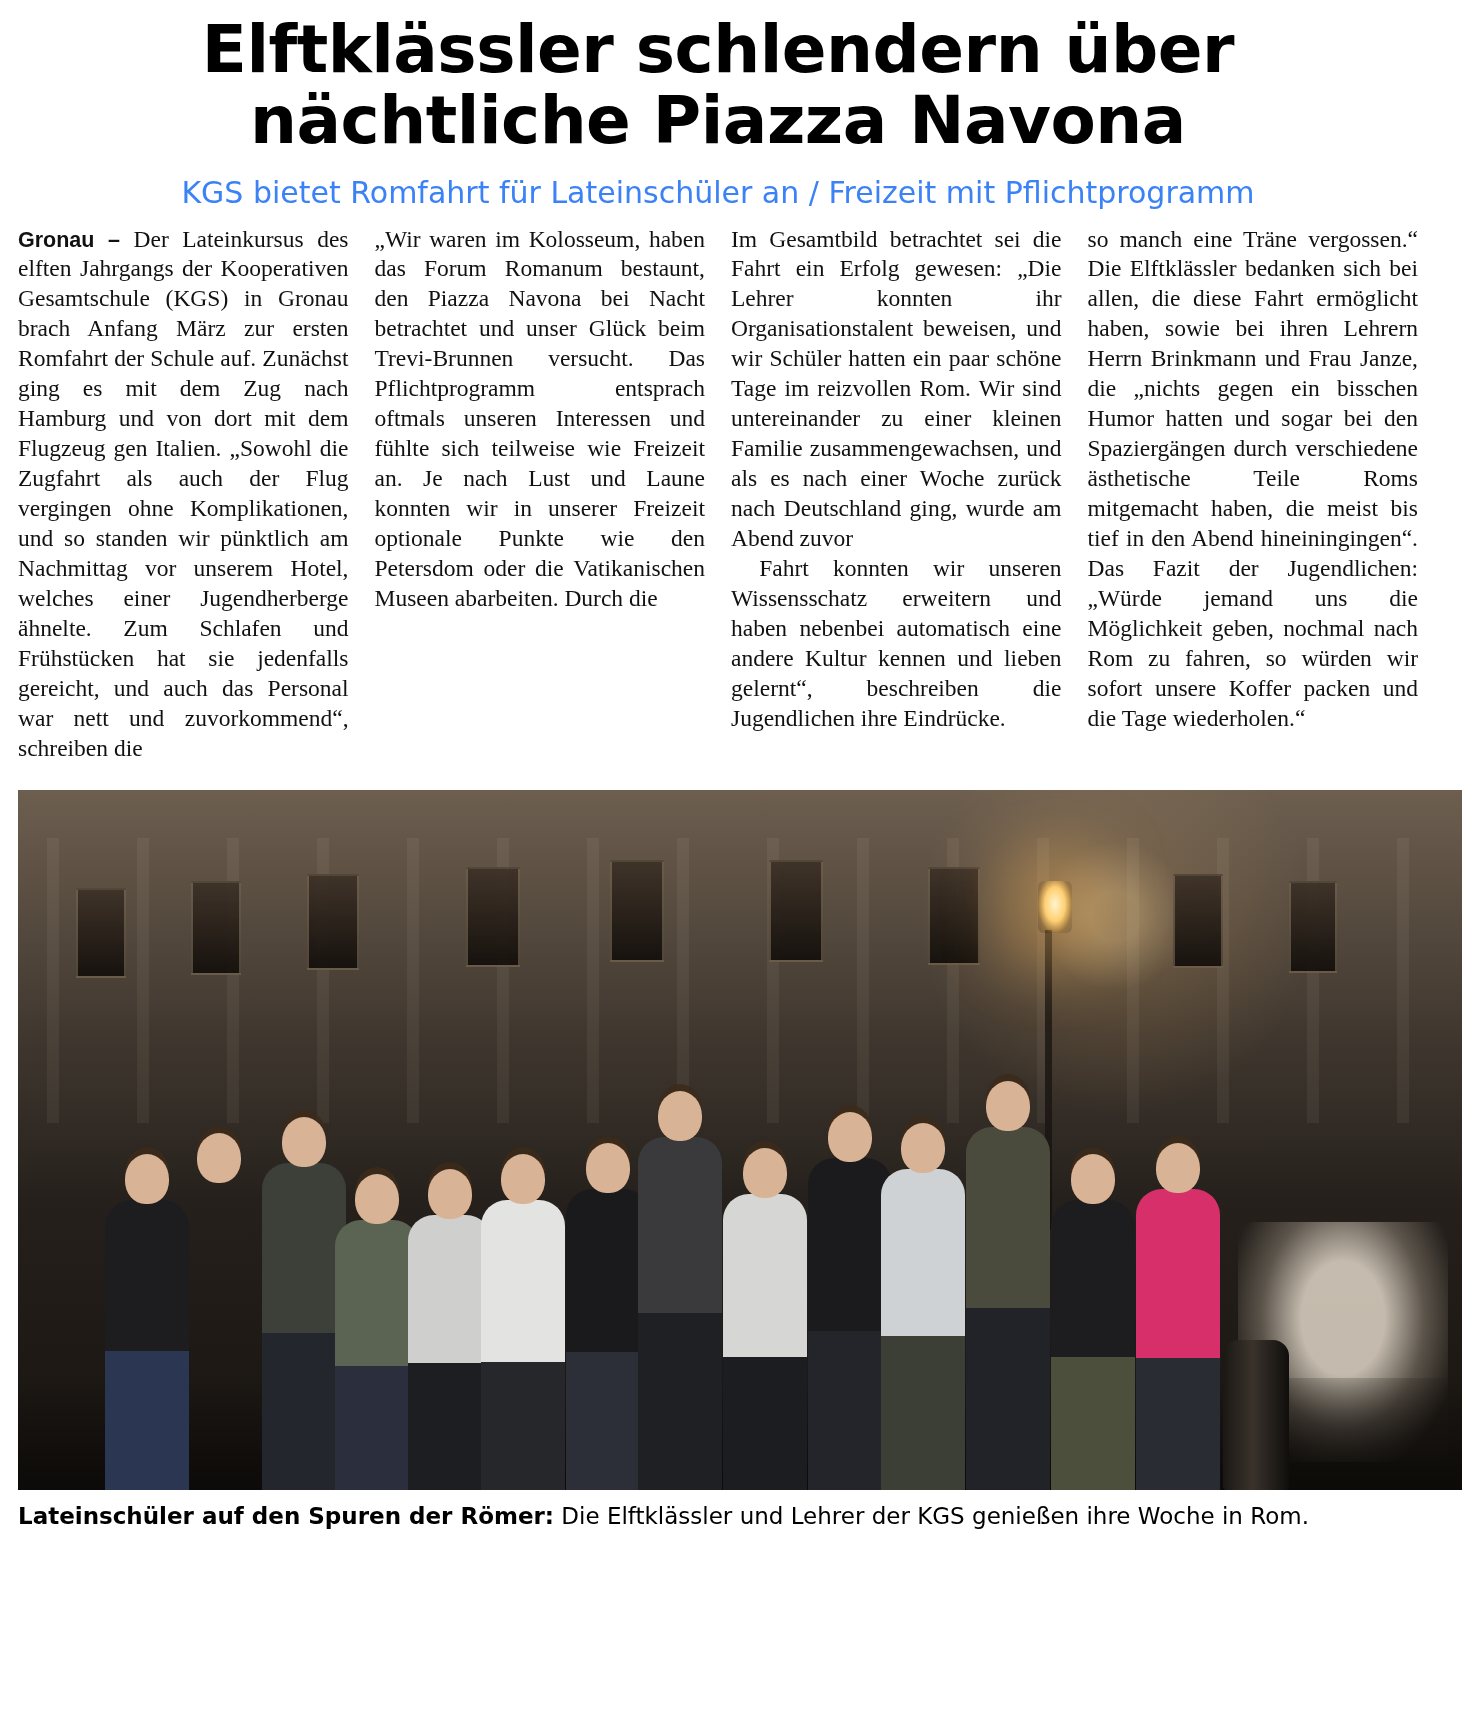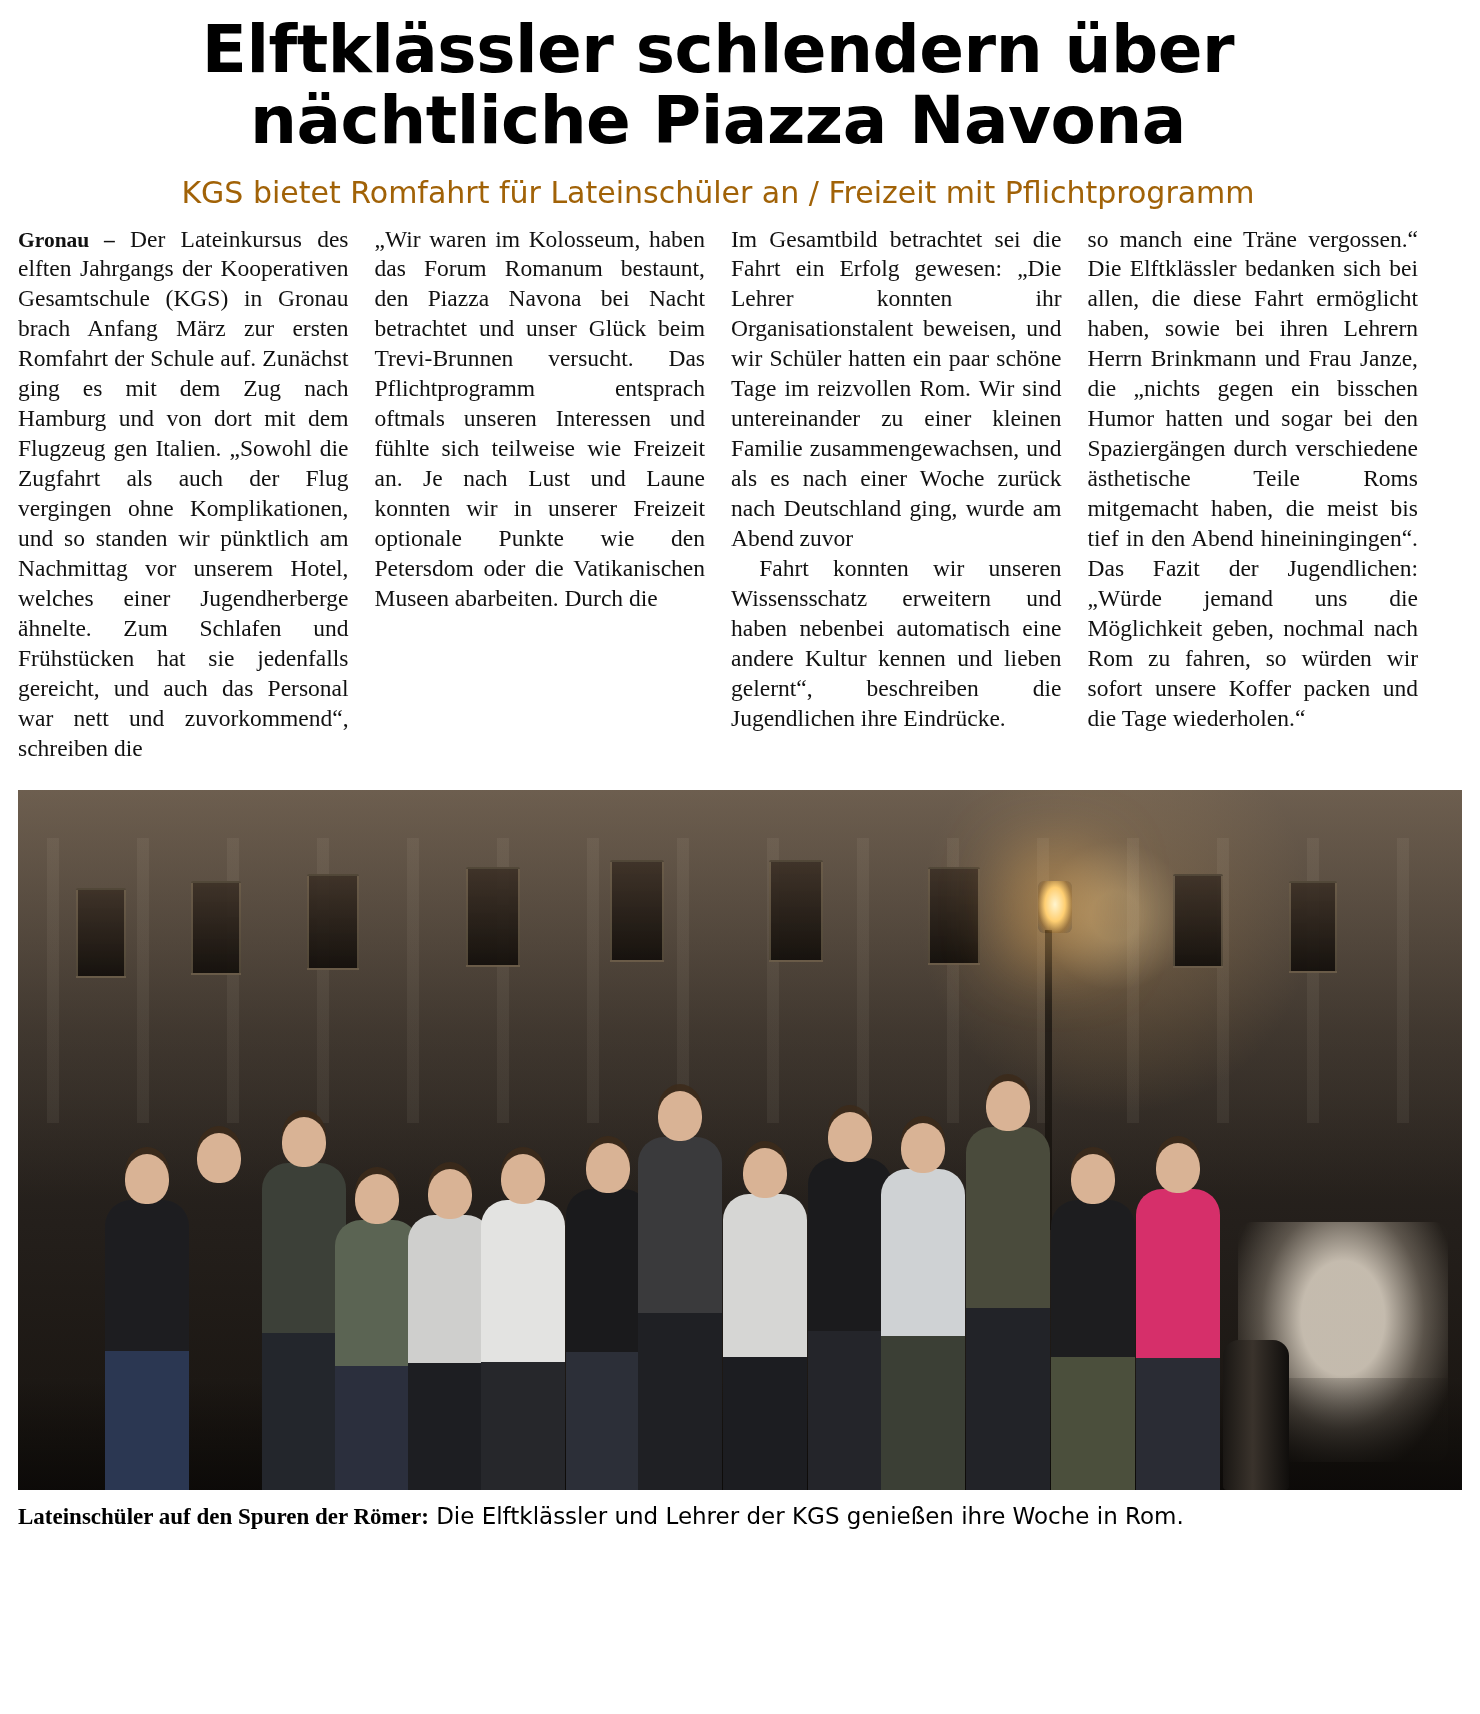"KGS bietet Romfahrt für Lateinschüler" .subhead { color: #a16207 -> #3b82f6 }
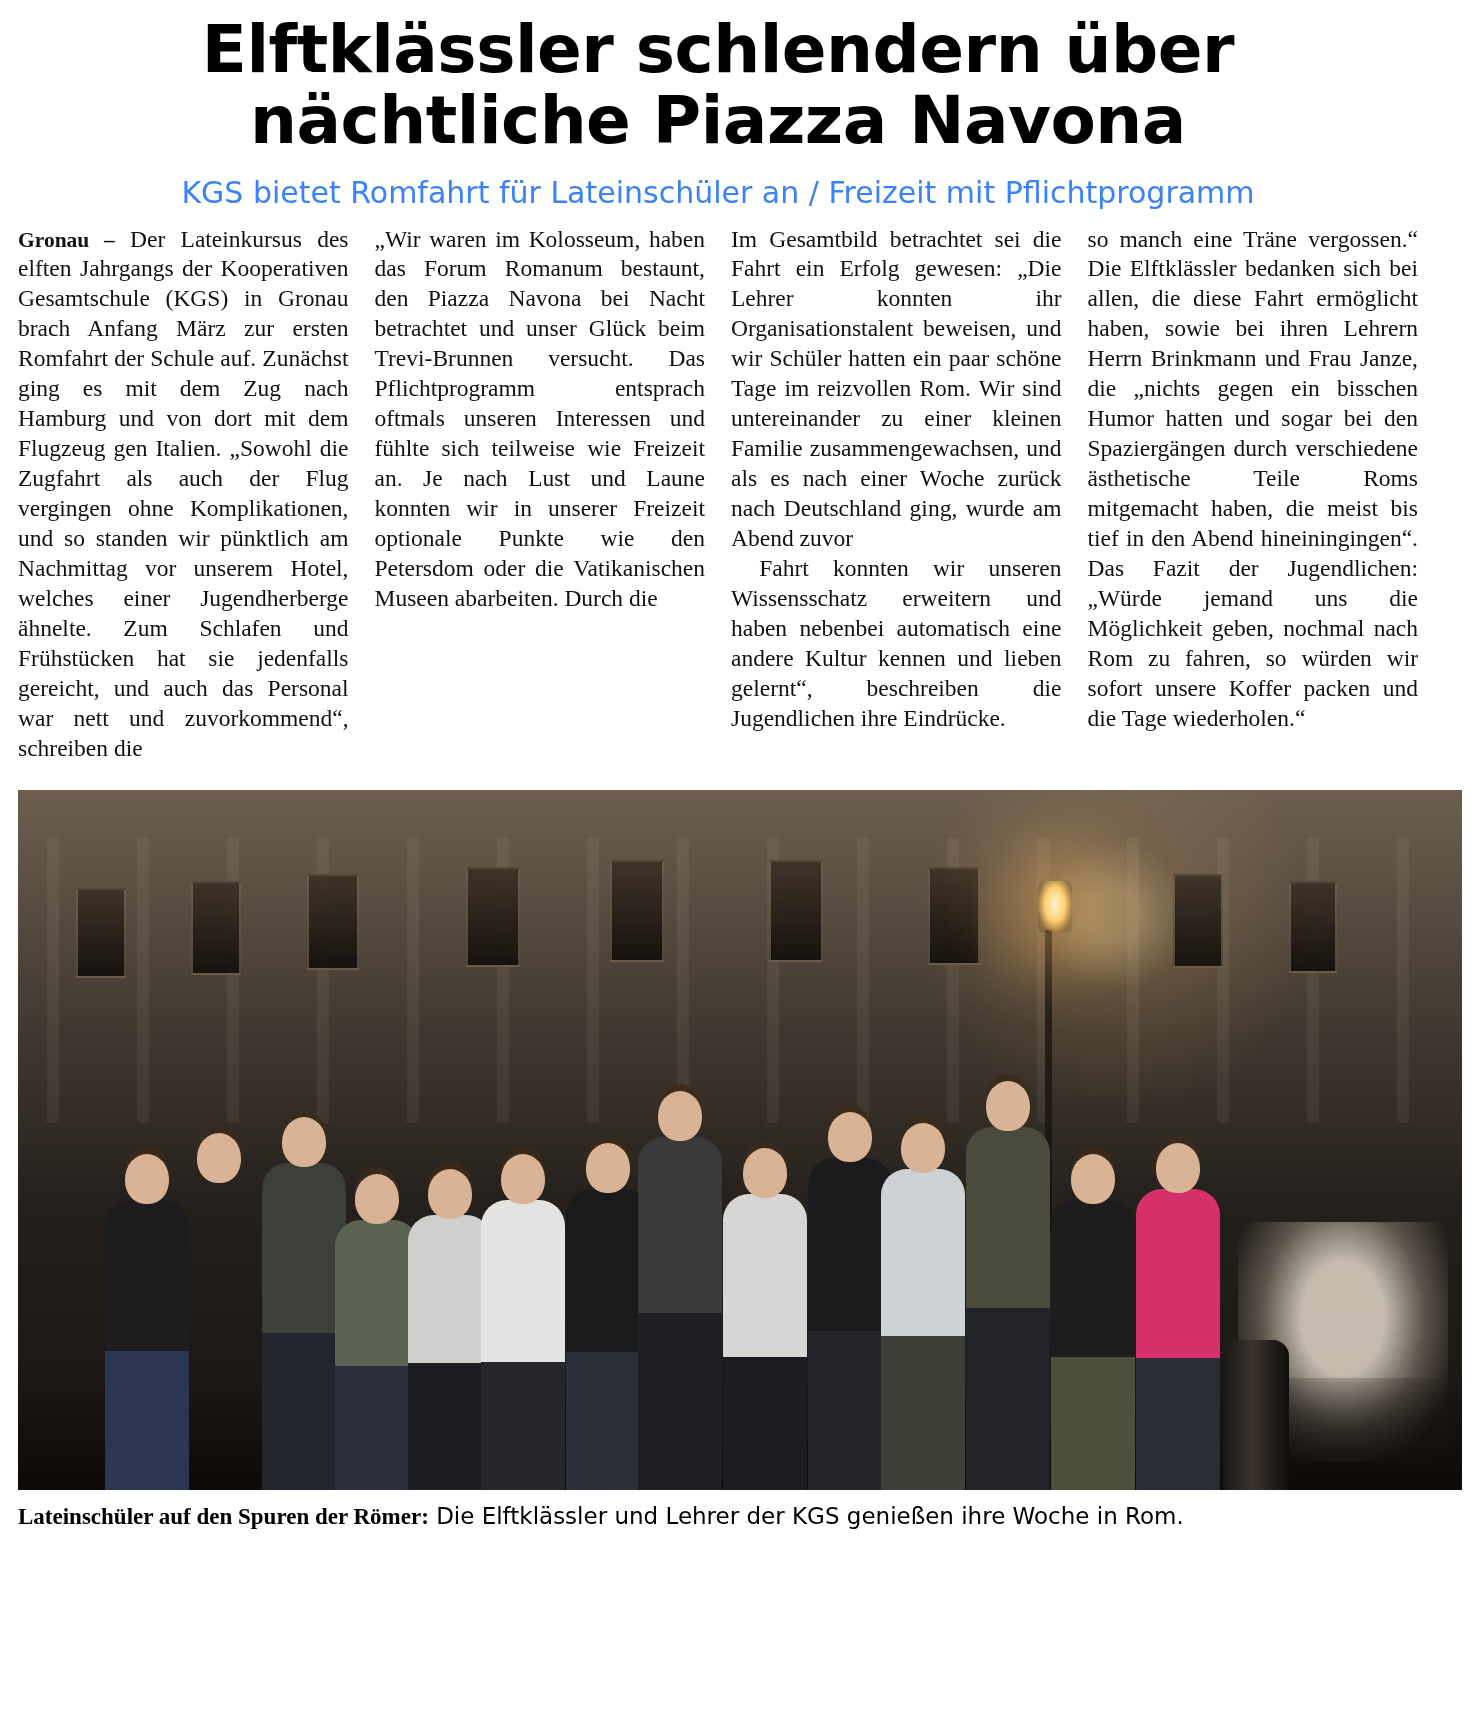"Gronau –" .dateline { font-family: Liberation Serif, serif -> Liberation Sans, sans-serif }
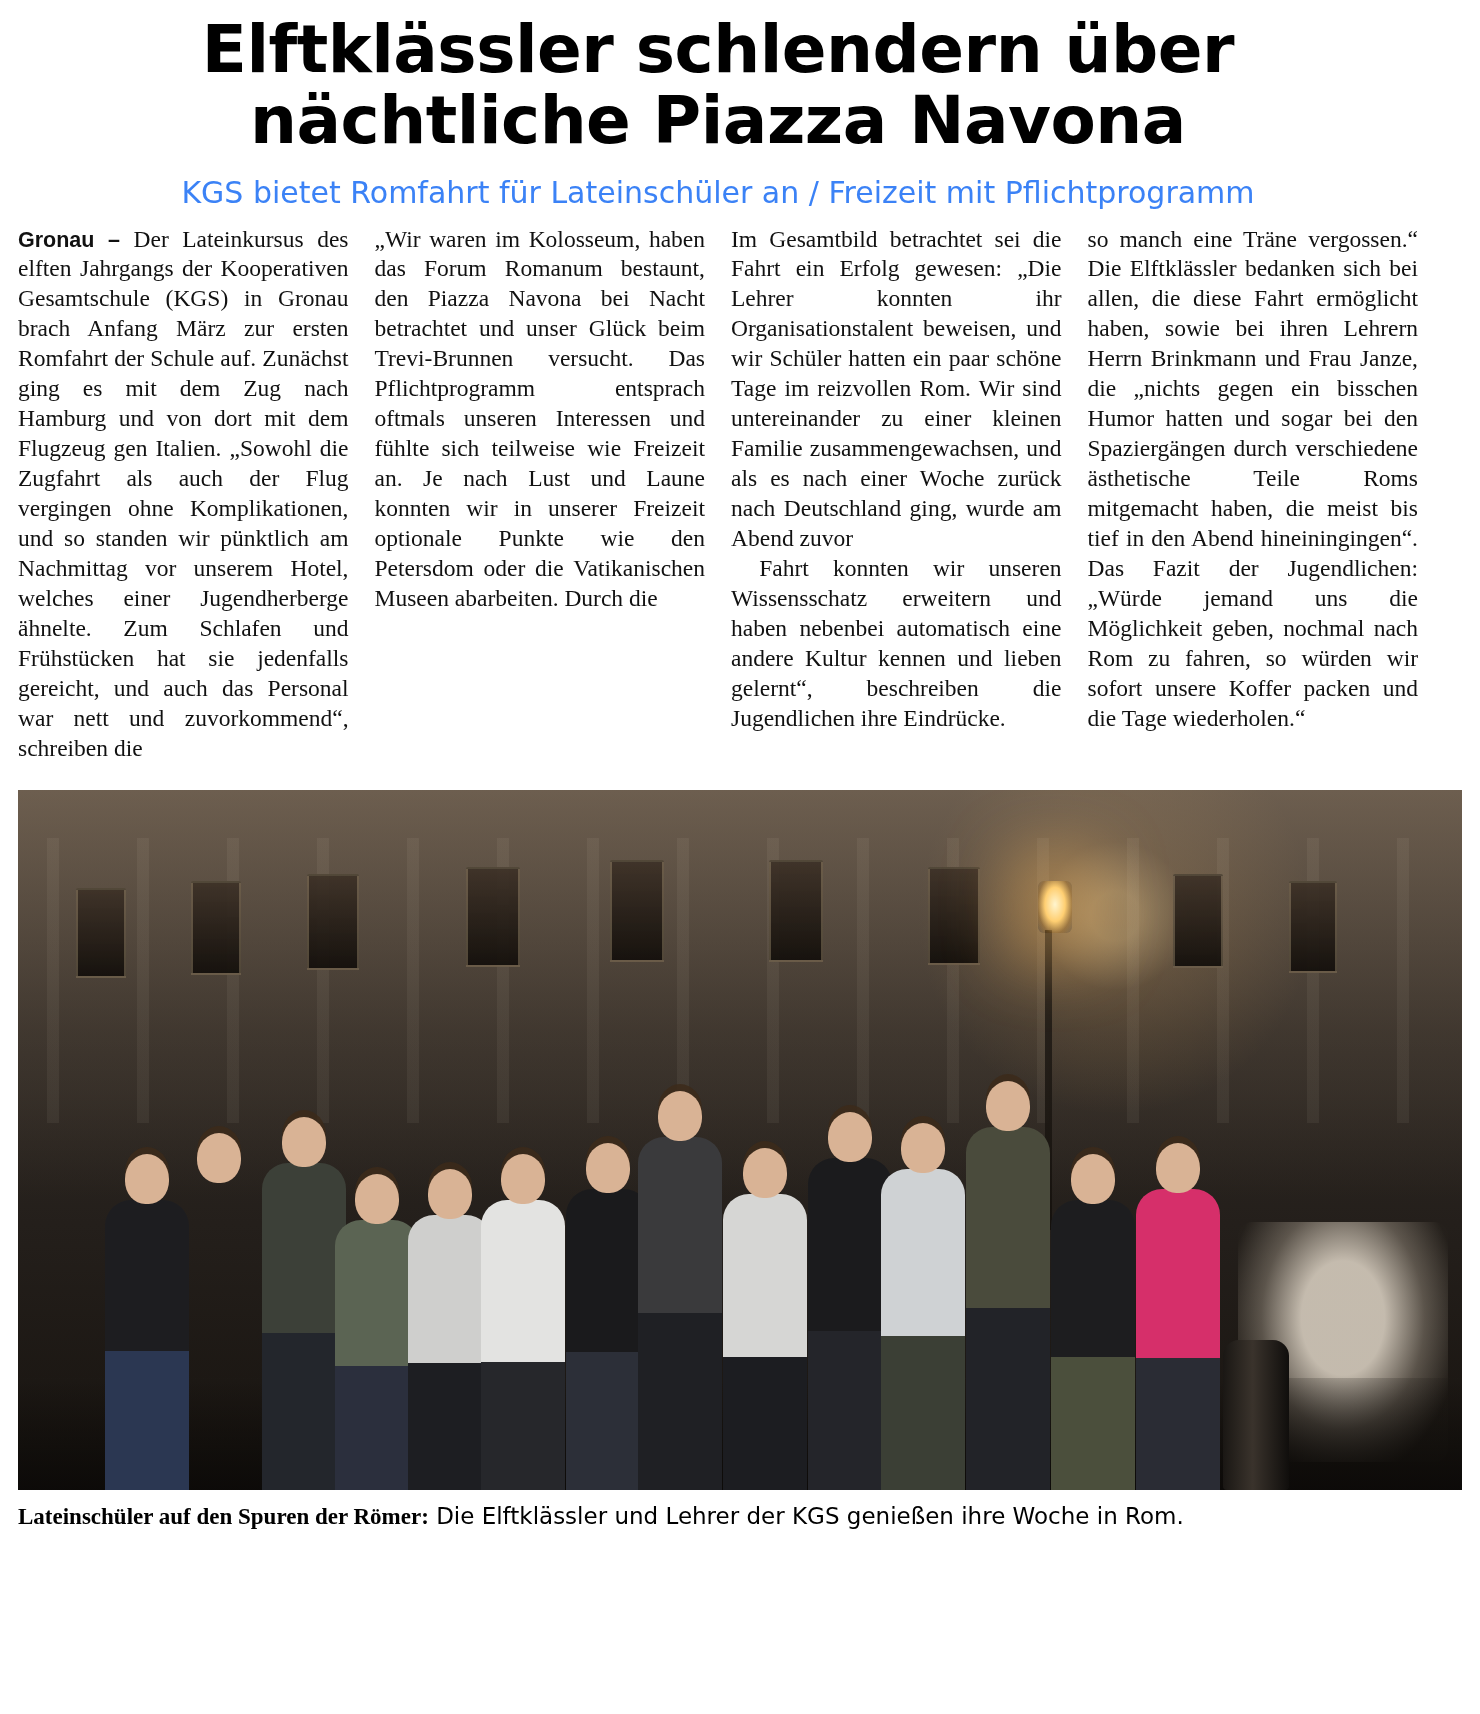"Lateinschüler auf den Spuren der" .photo-caption b { font-family: Liberation Serif, serif -> none }
